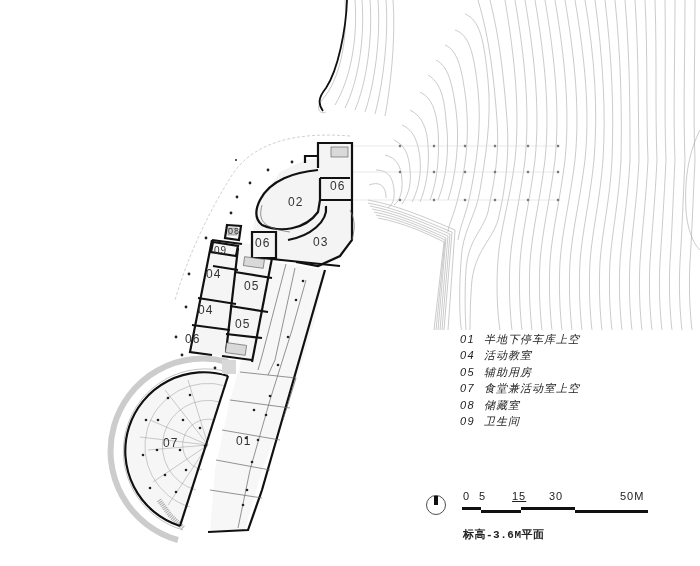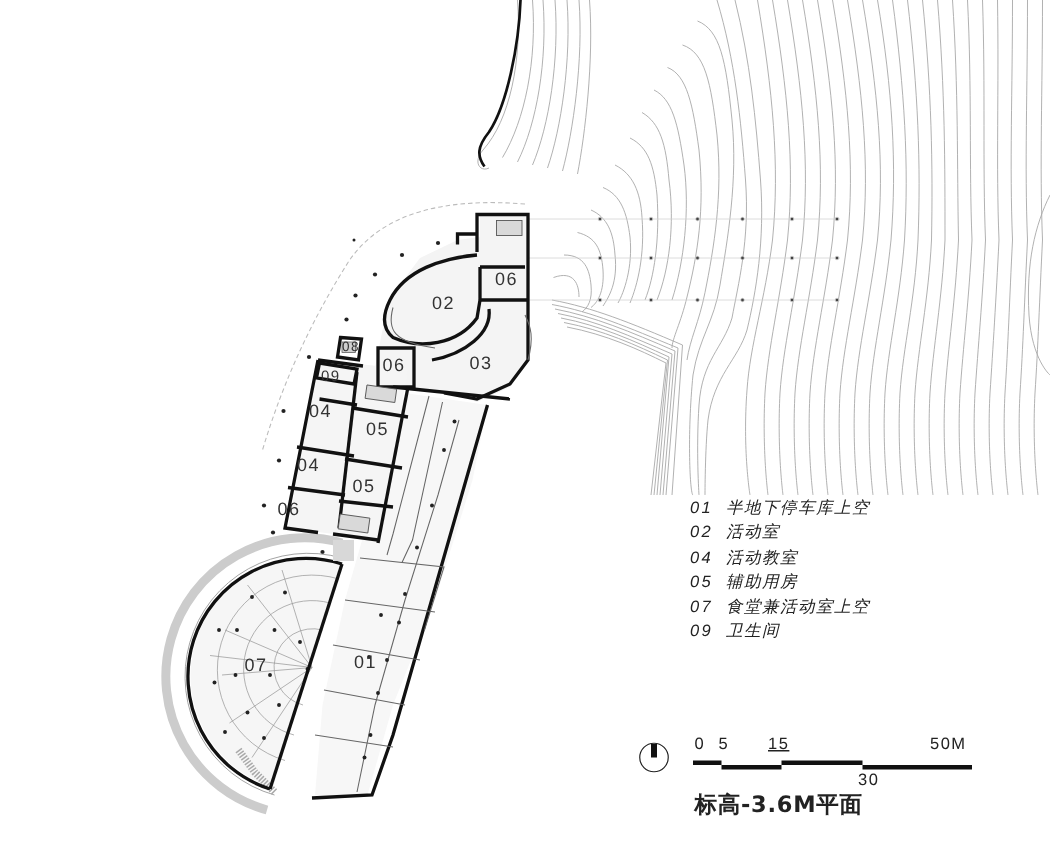"02 活动室" div.legend-item { html: <div><span>02</span><span>活动室</span></div> -> none }
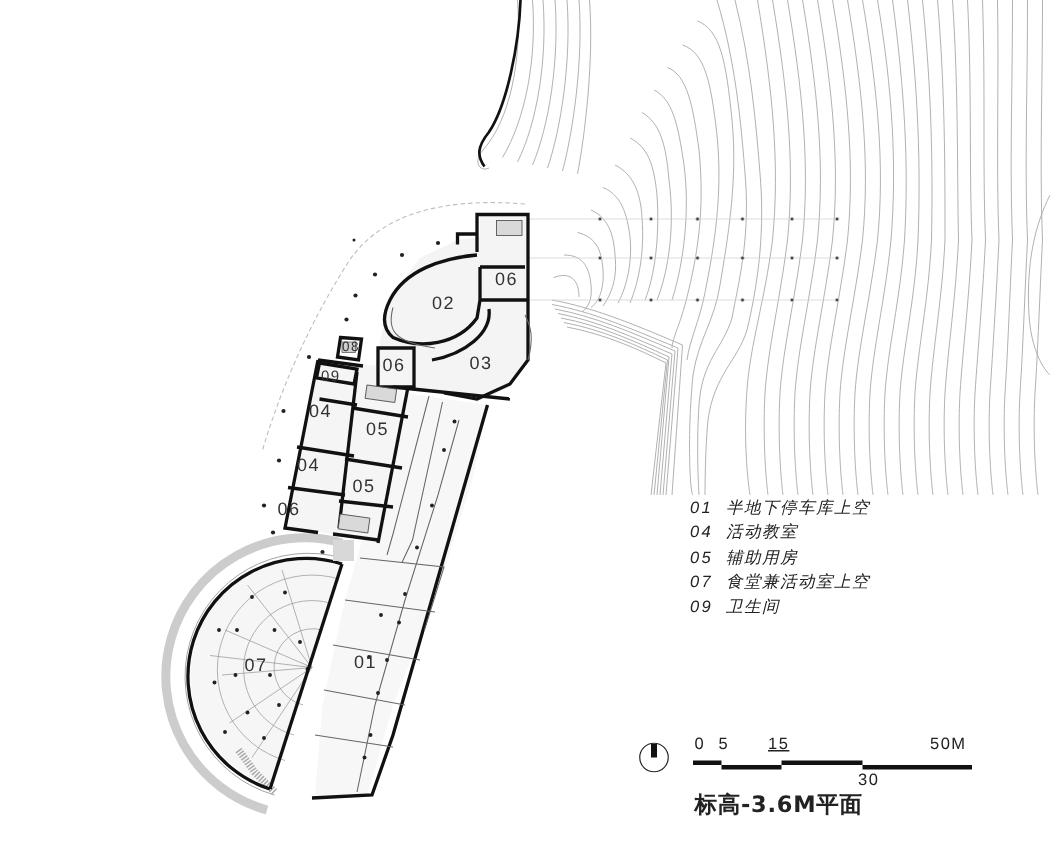"08 储藏室" div.legend-item { html: none -> <div><span>08</span><span>储藏室</span></div> }
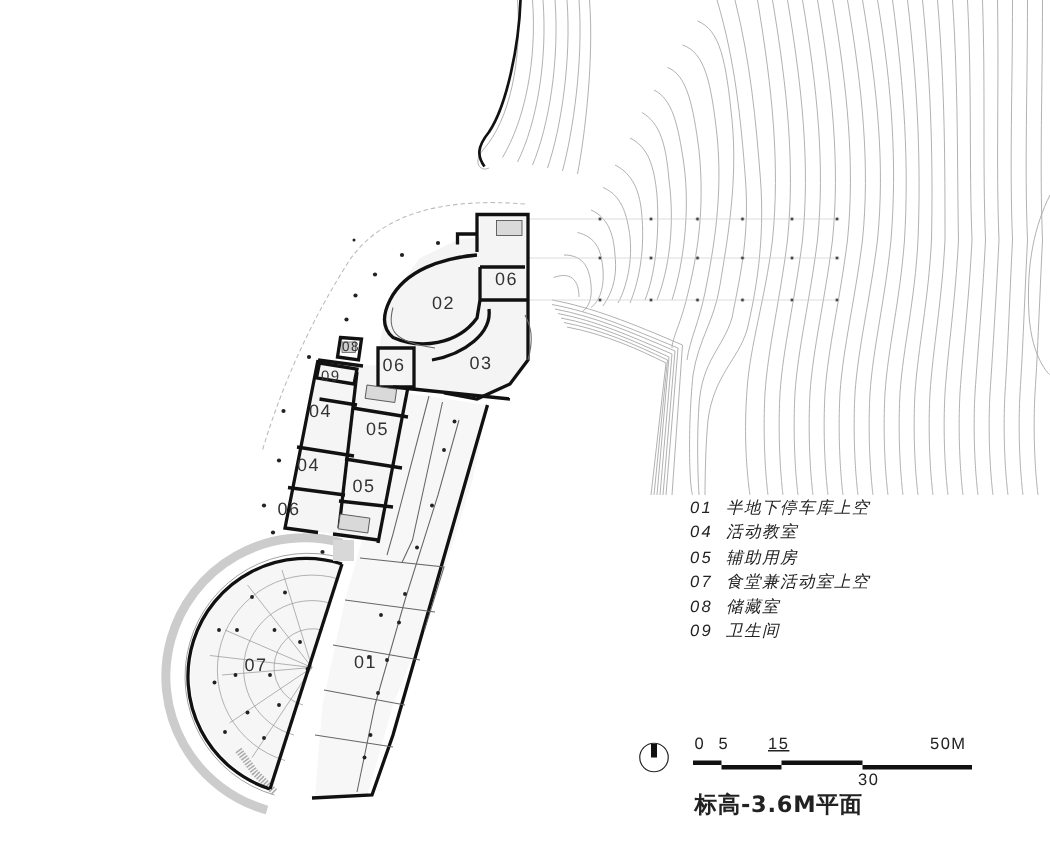"30" span.scale-tick { left: 147px -> 124px; margin-top: 24px -> none }
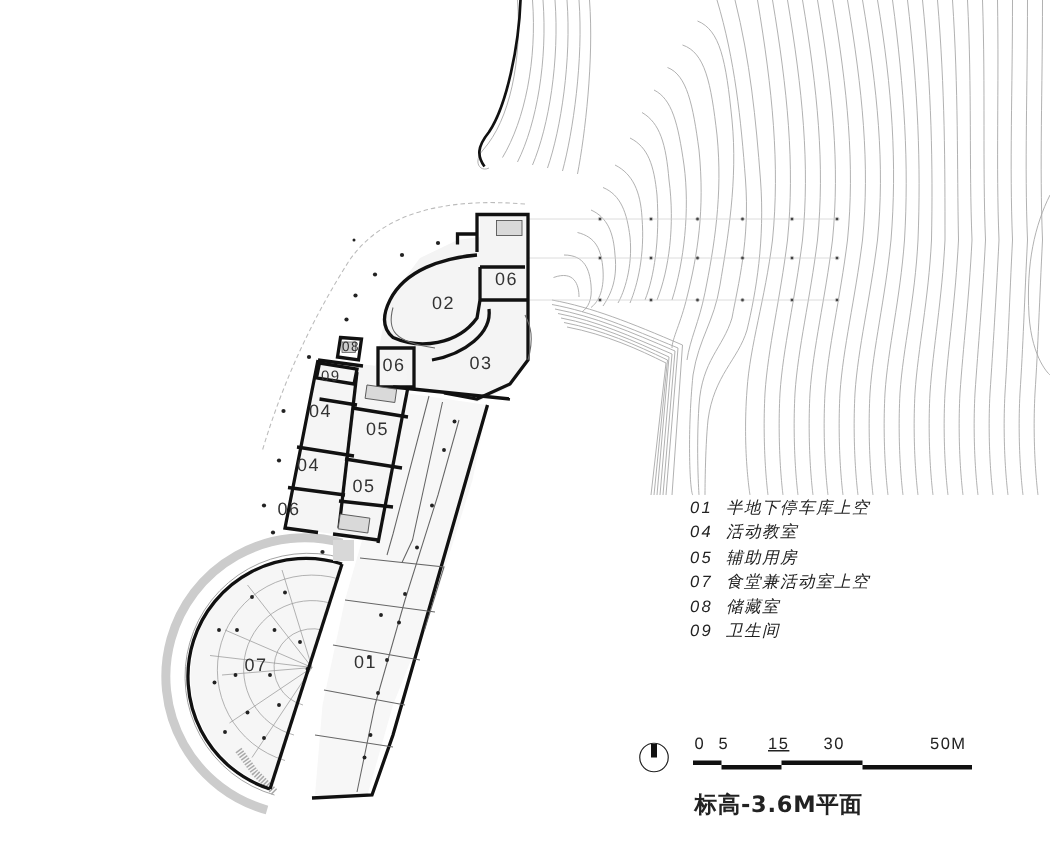"标高-3.6M平面" .title { font-family: none -> Liberation Mono, monospace; font-size: 15px -> 11px }
